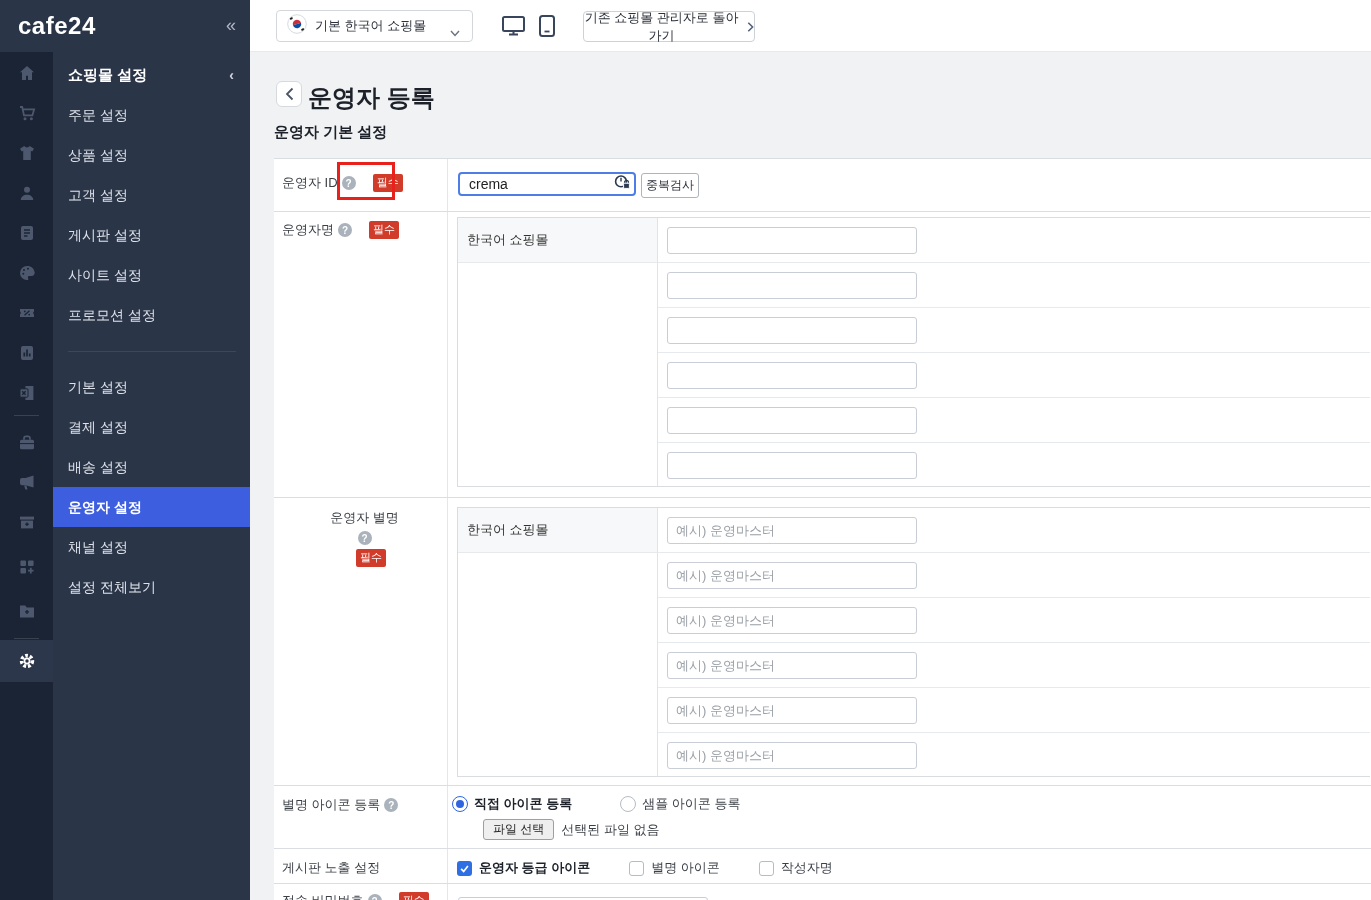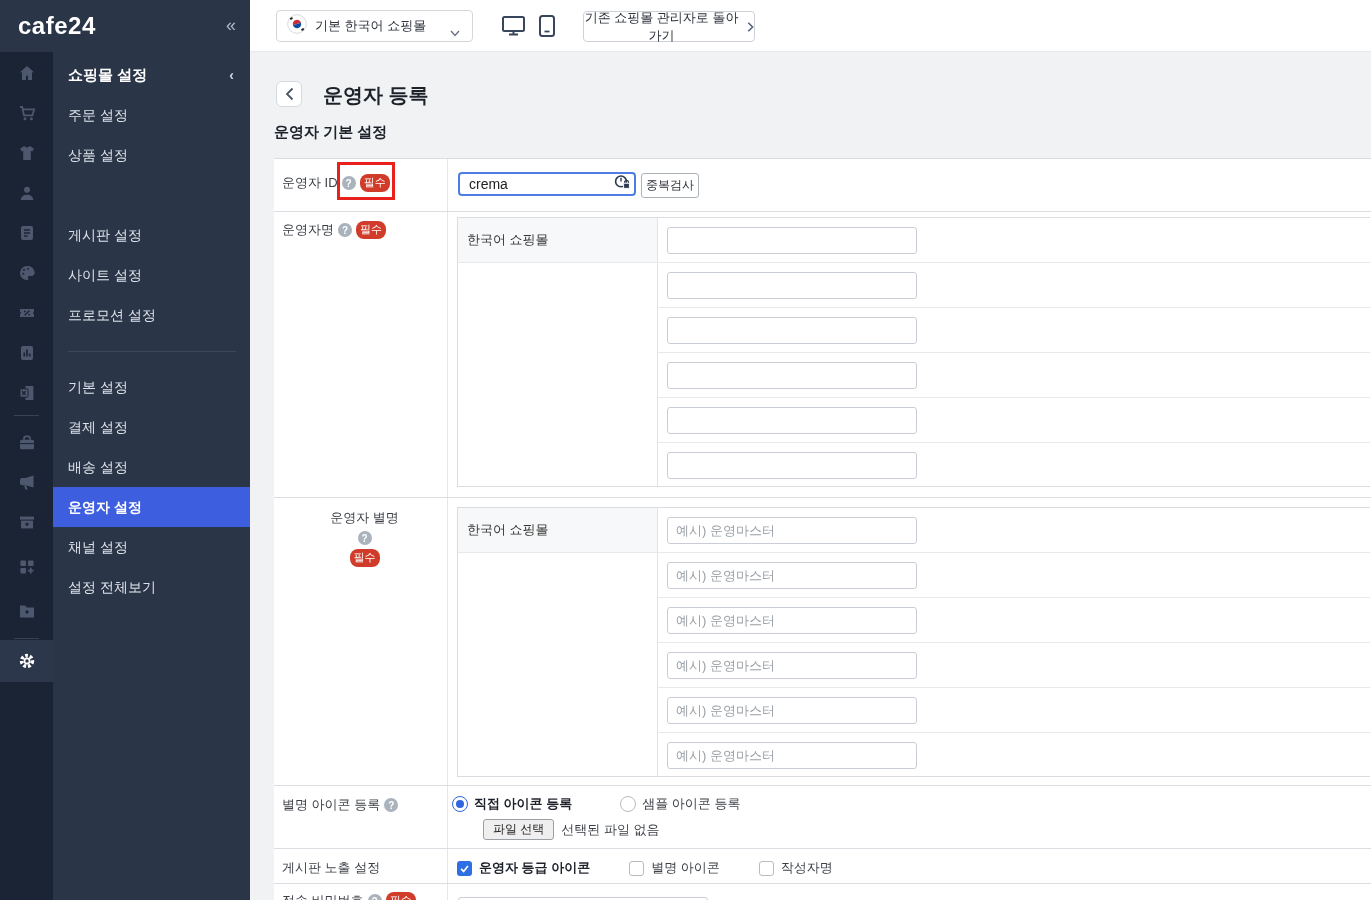"운영자 등록" .page-title { font-size: 20px -> 24px; left: 73px -> 58px }
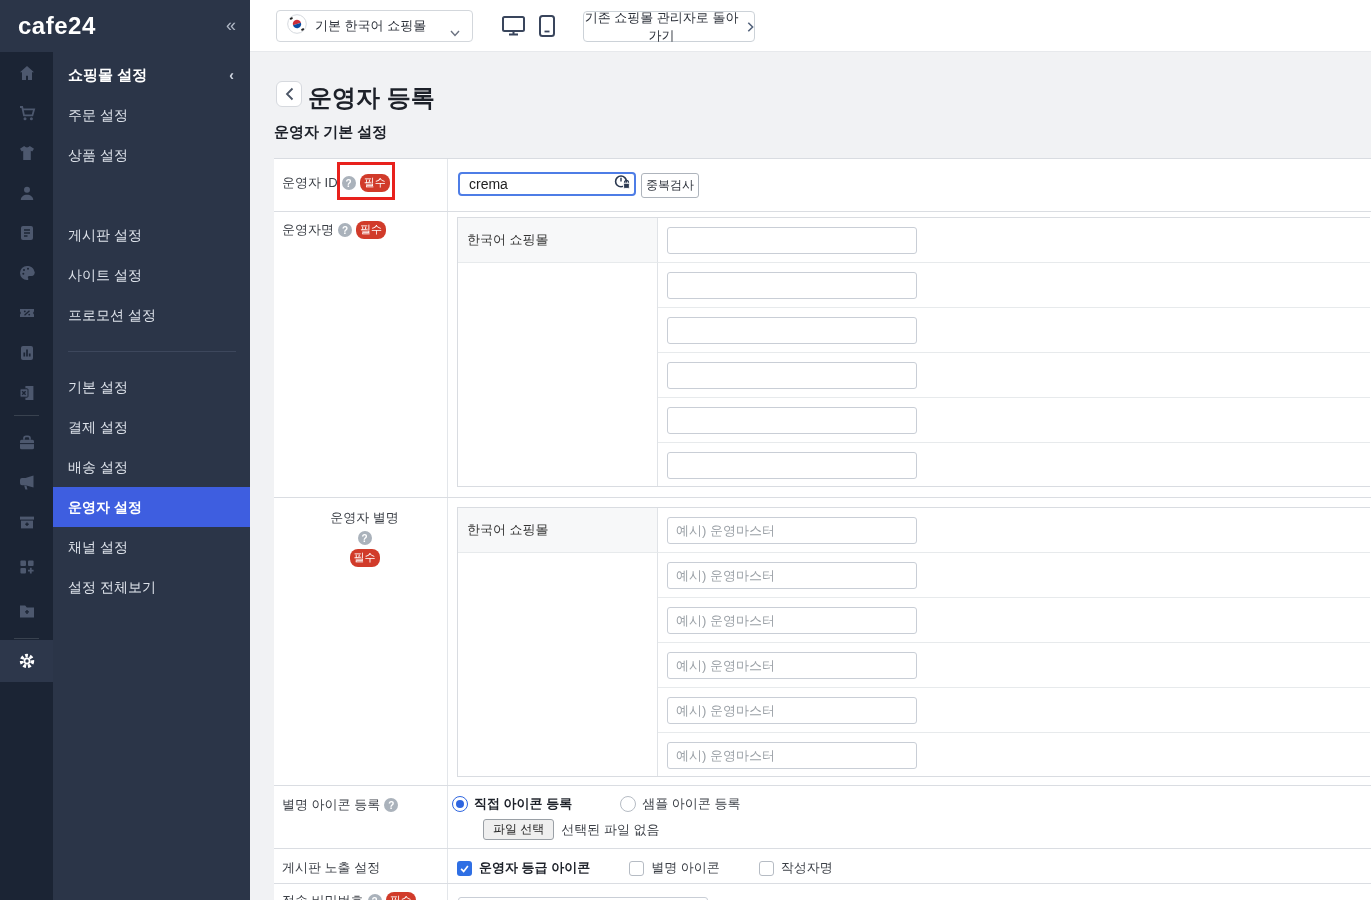"필수" .req { border-radius: 8px -> 2px; margin-left: none -> 13px }
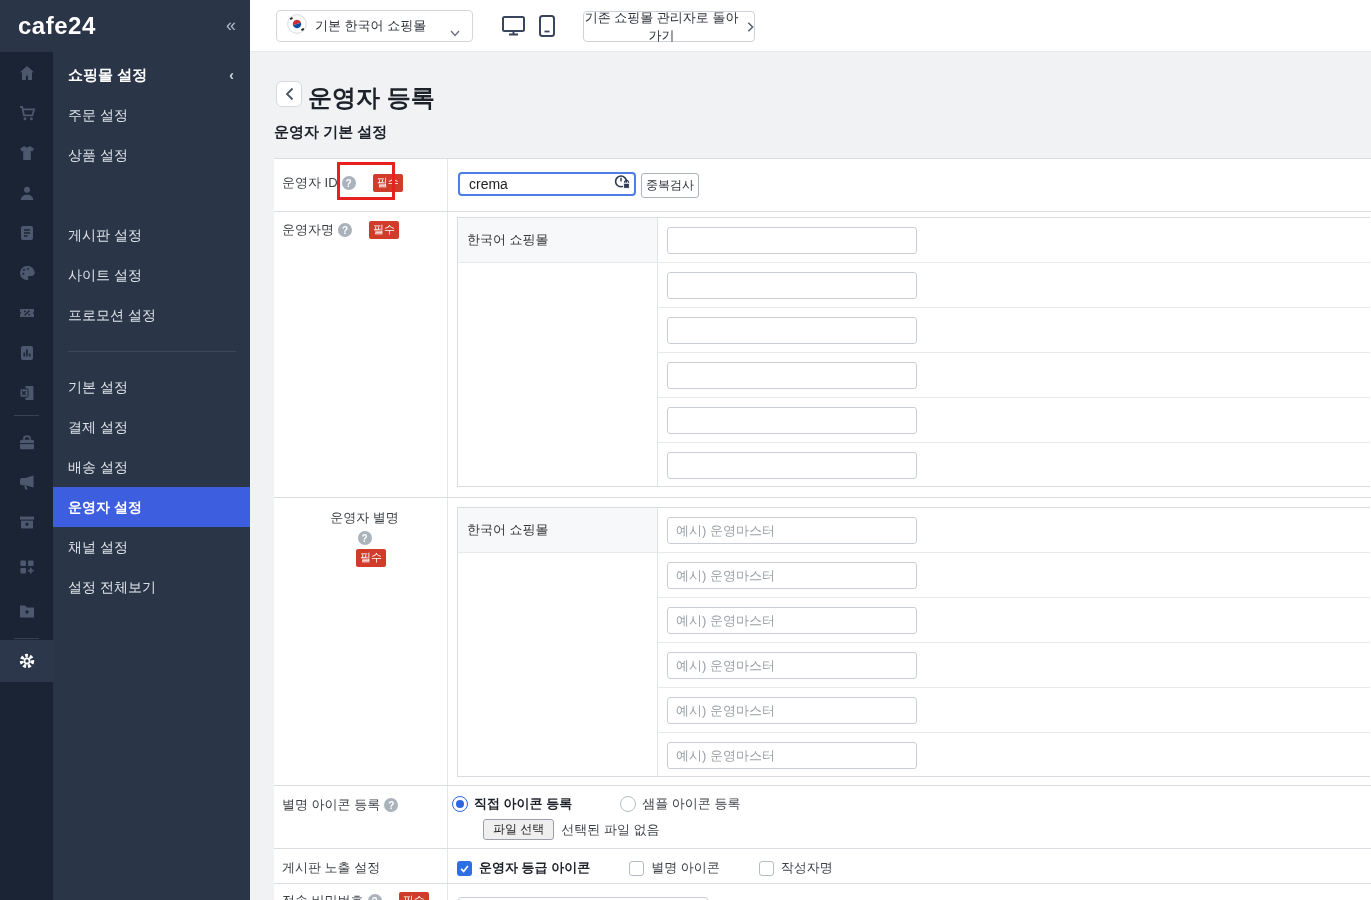"고객 설정" div.panel-item { html: none -> <div>고객 설정</div> }
